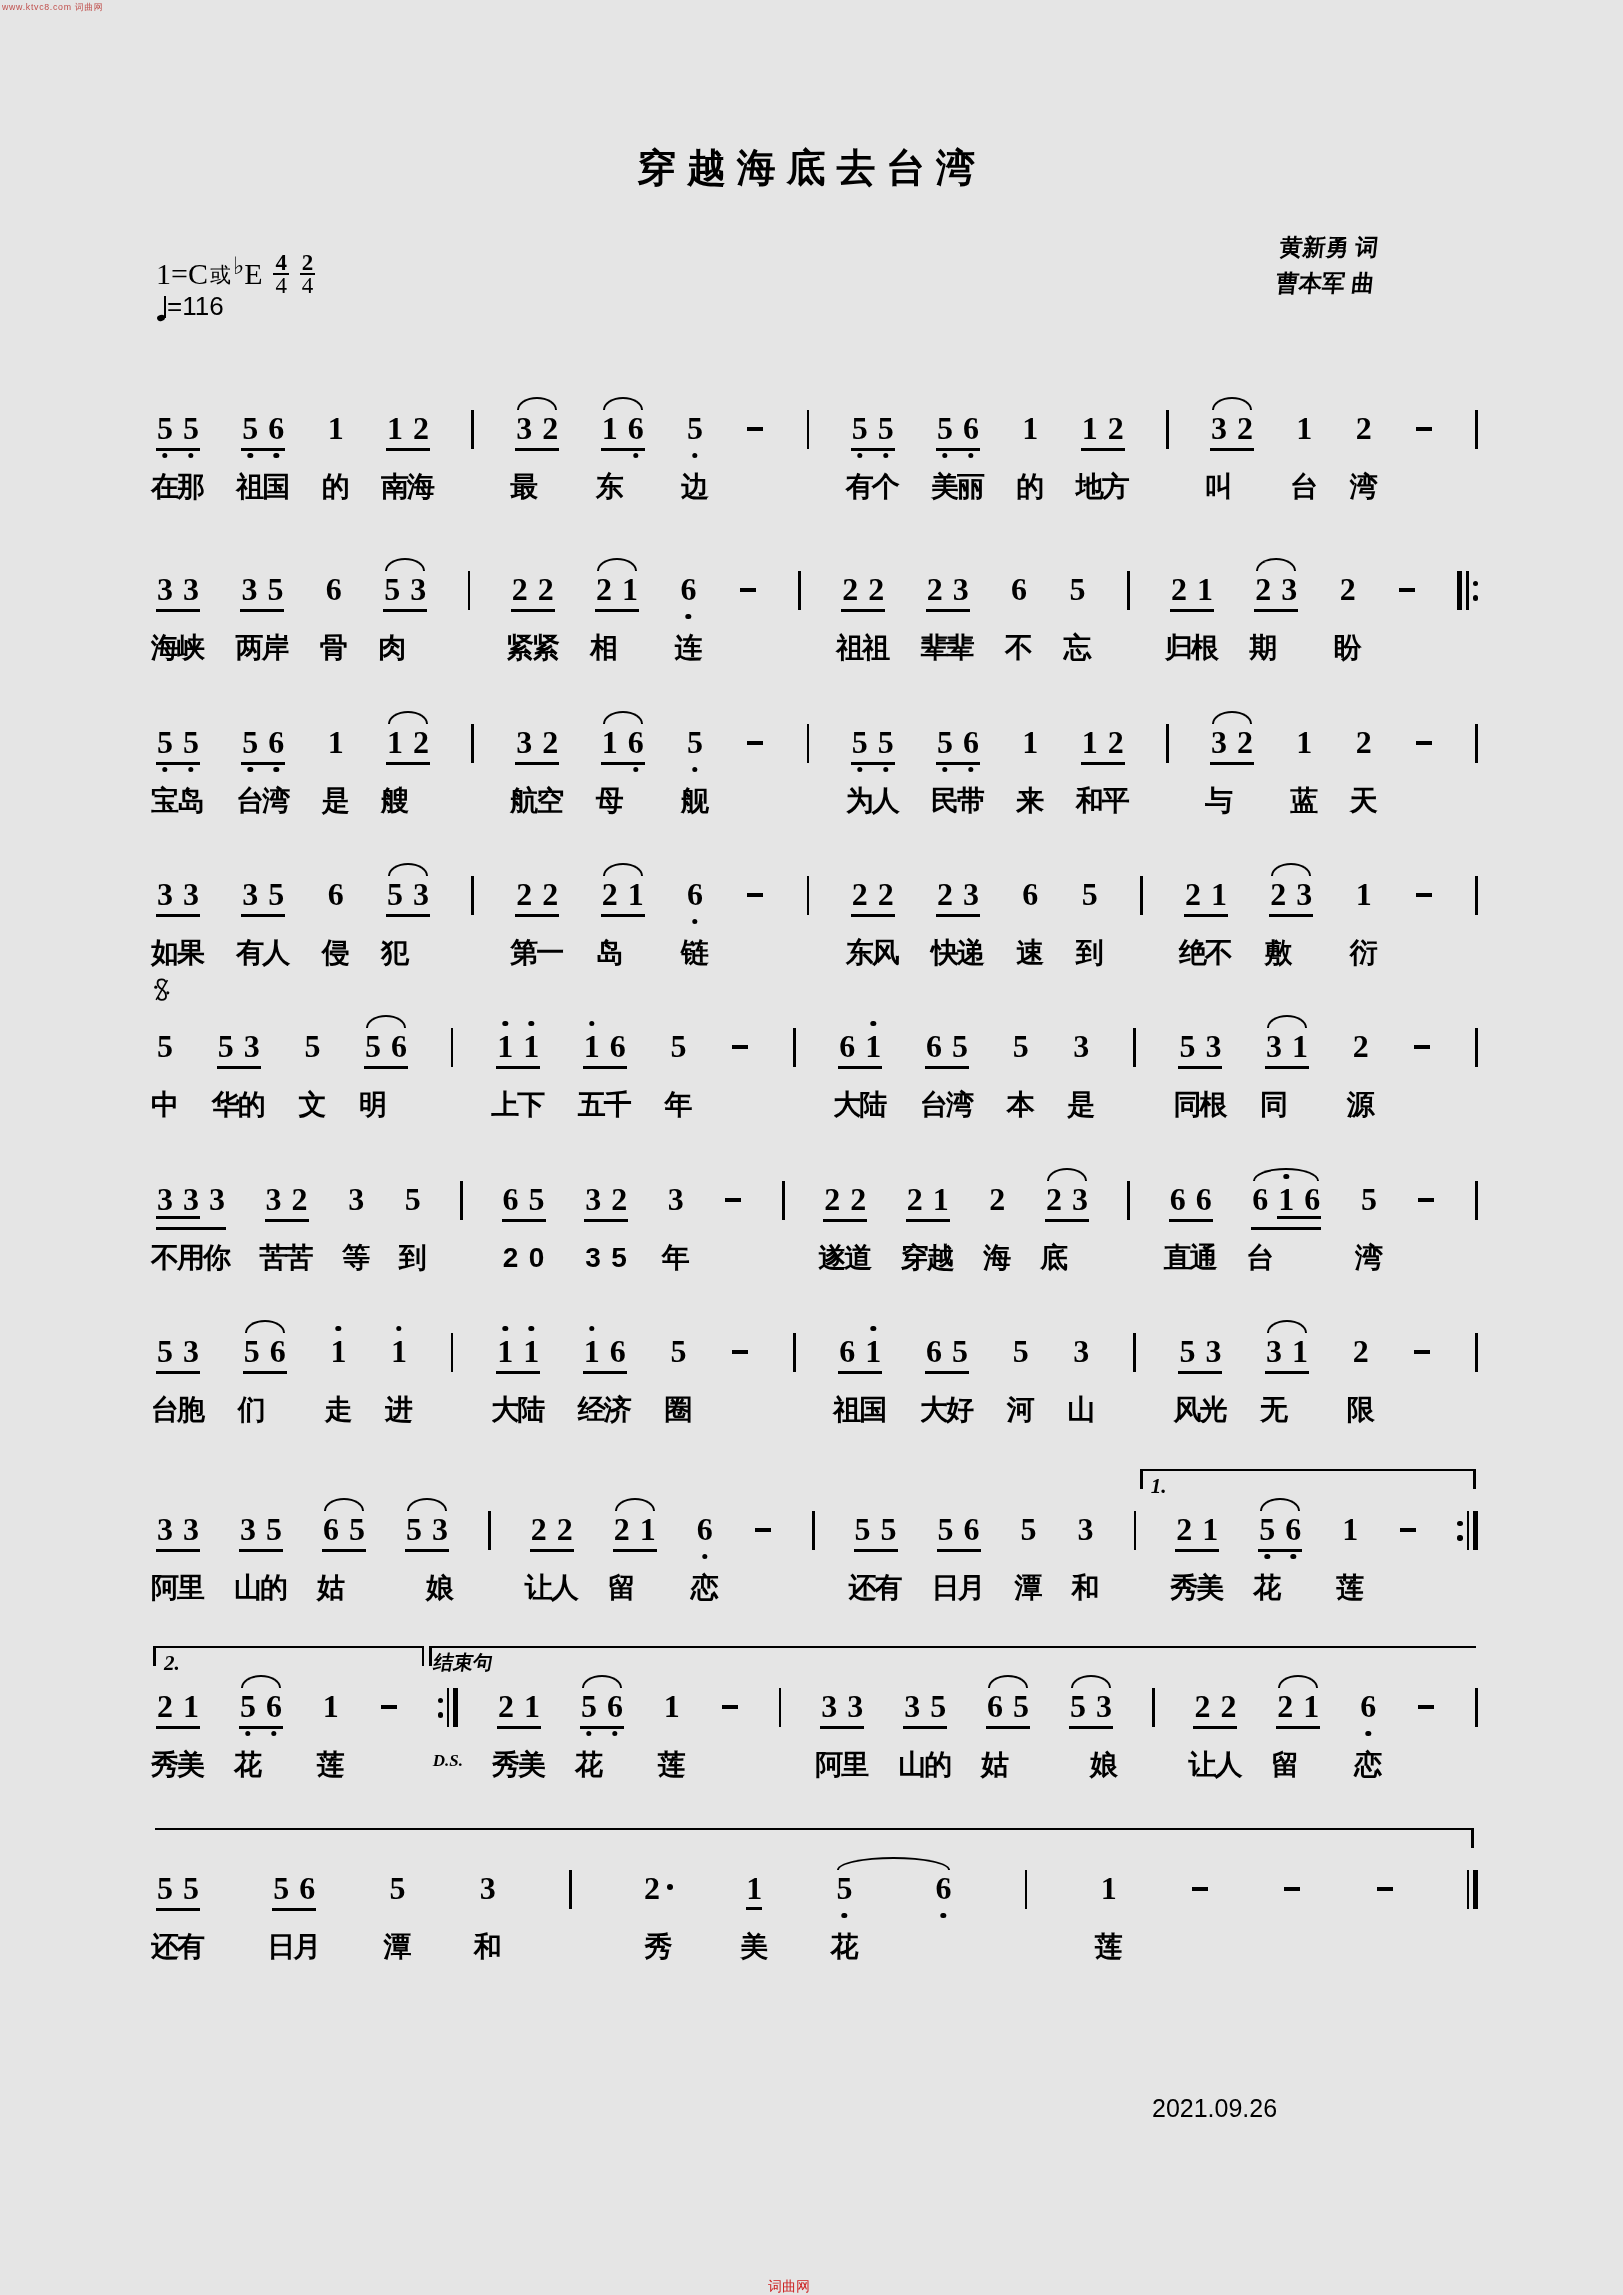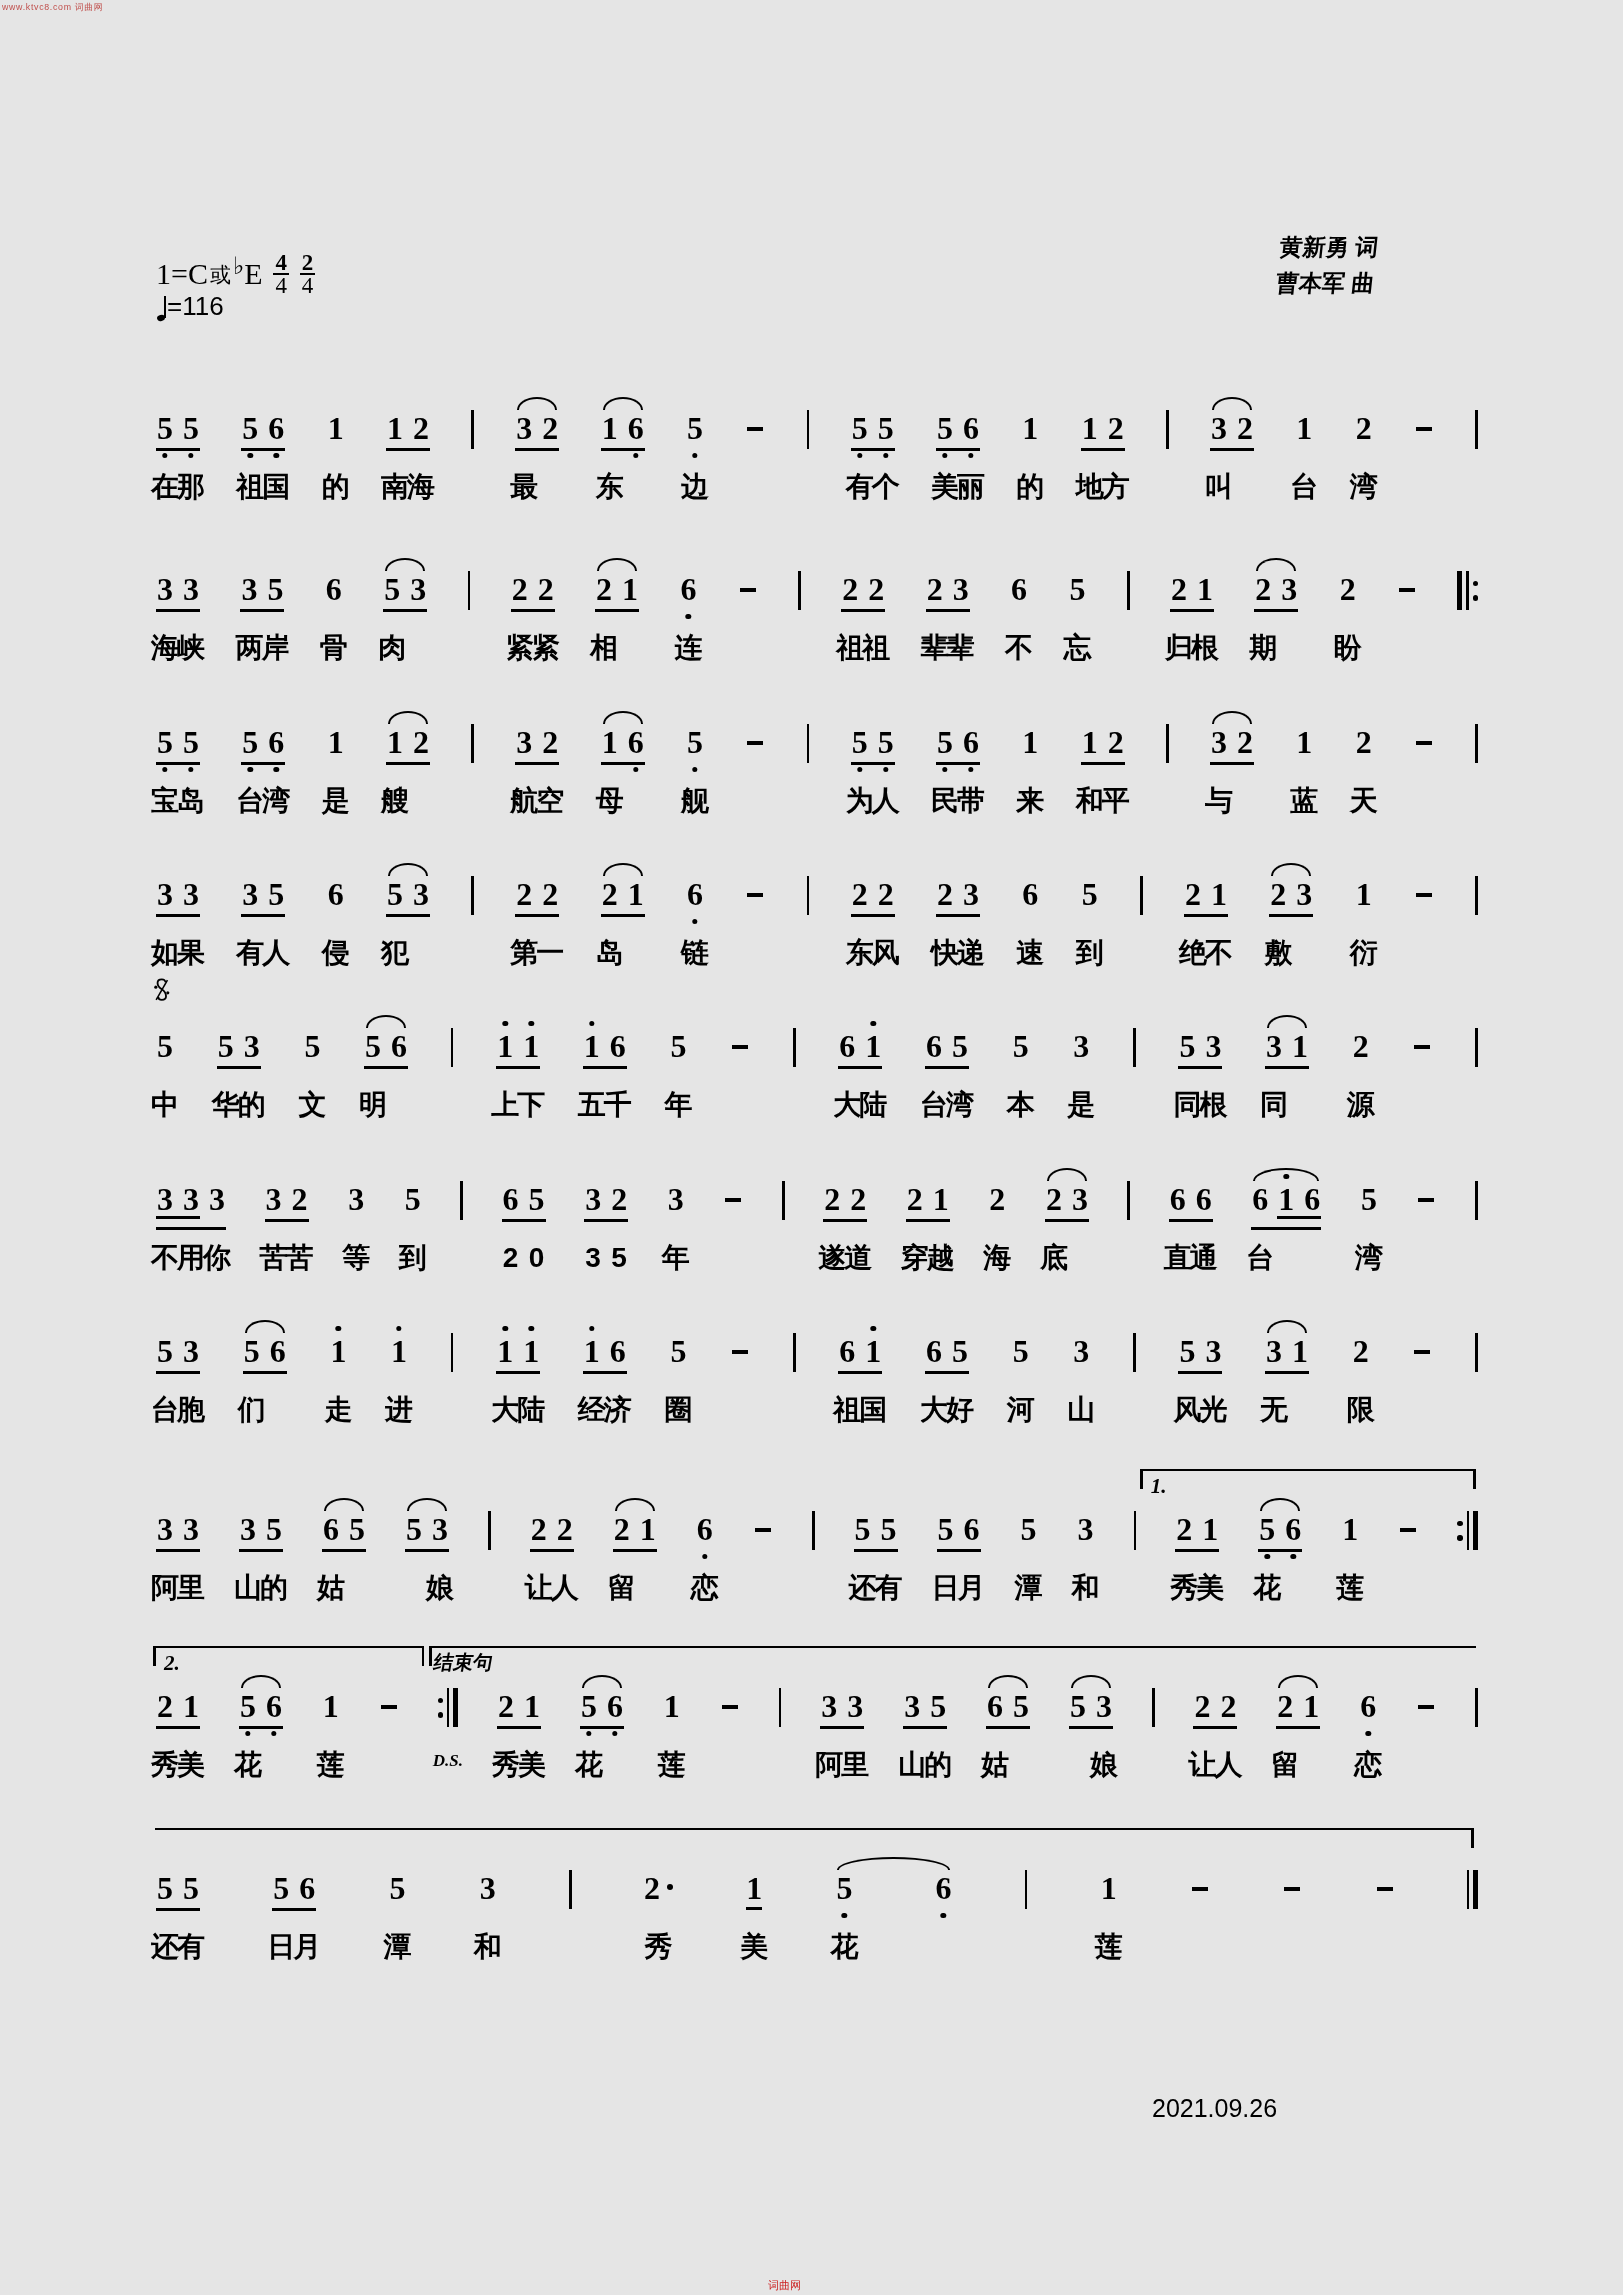"穿越海底去台湾" div.title { html: none -> <div>穿越海底去台湾</div> }
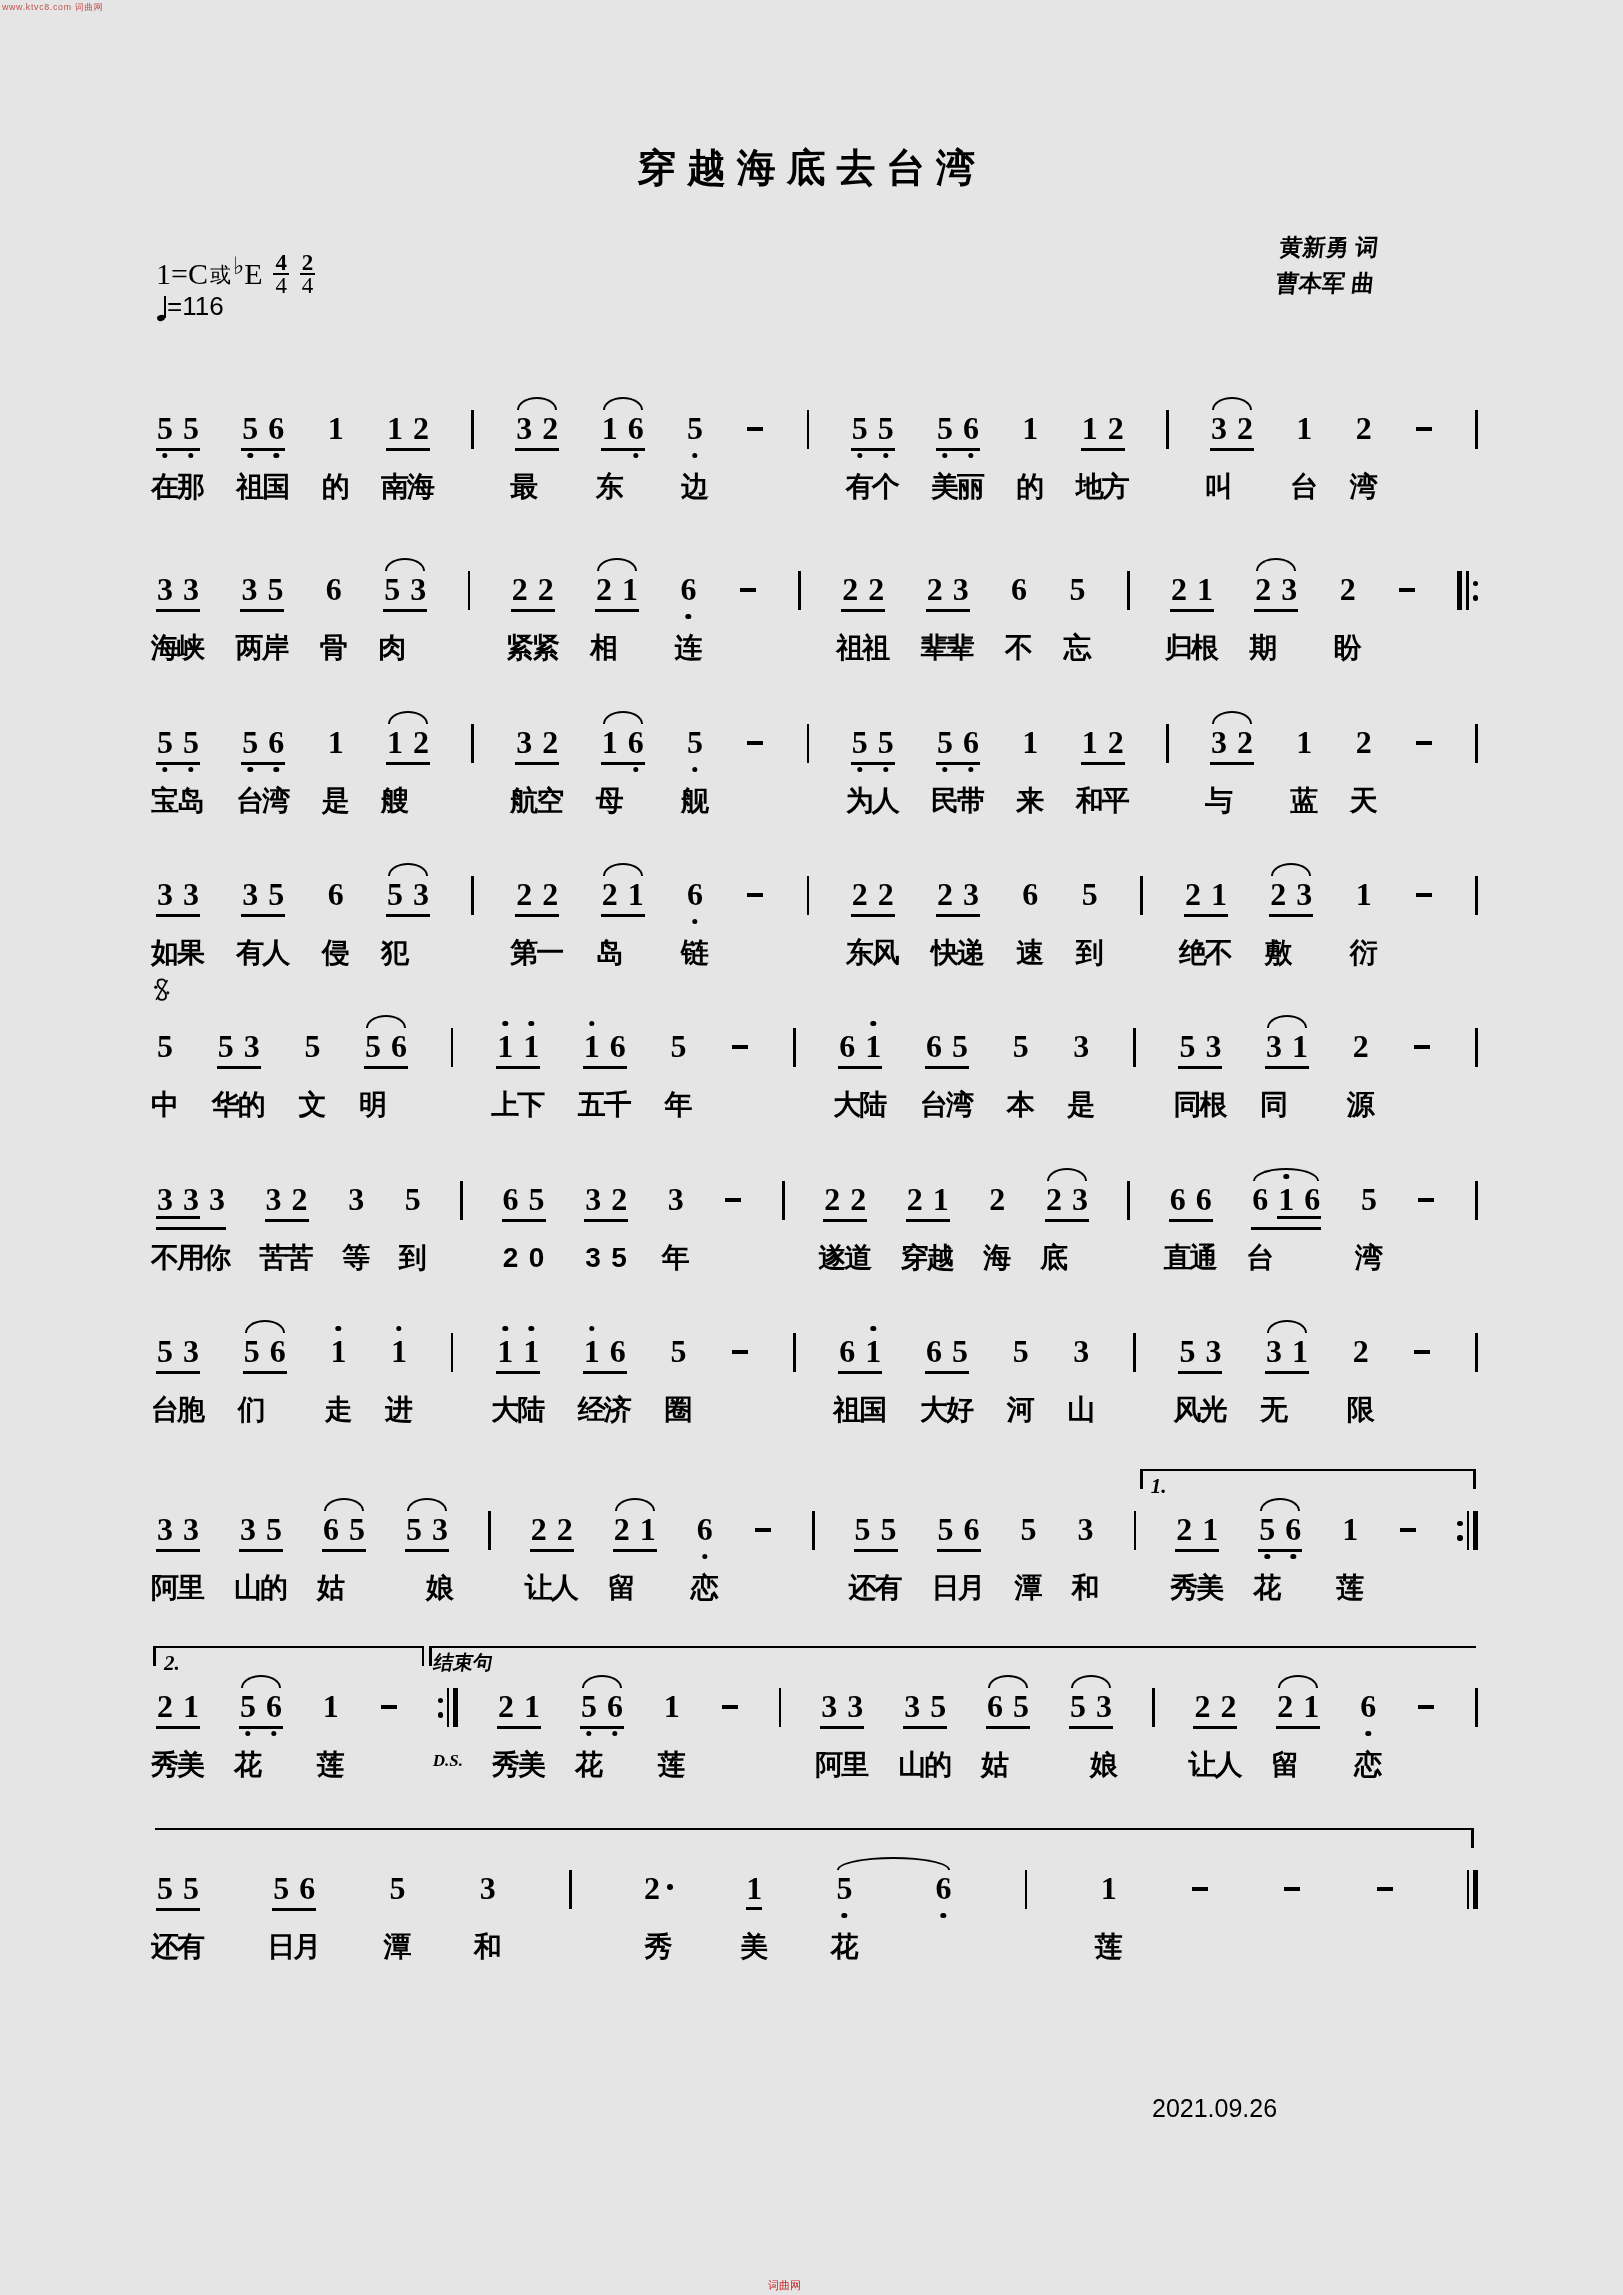"词曲网" .wm-bottom { font-size: 11px -> 14px }
